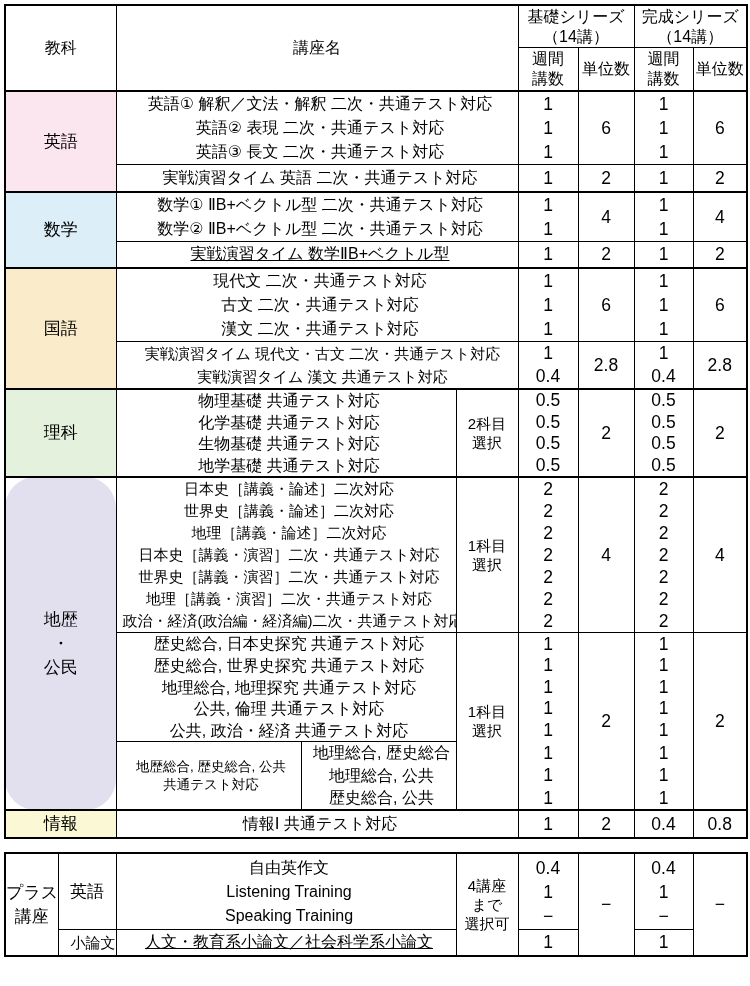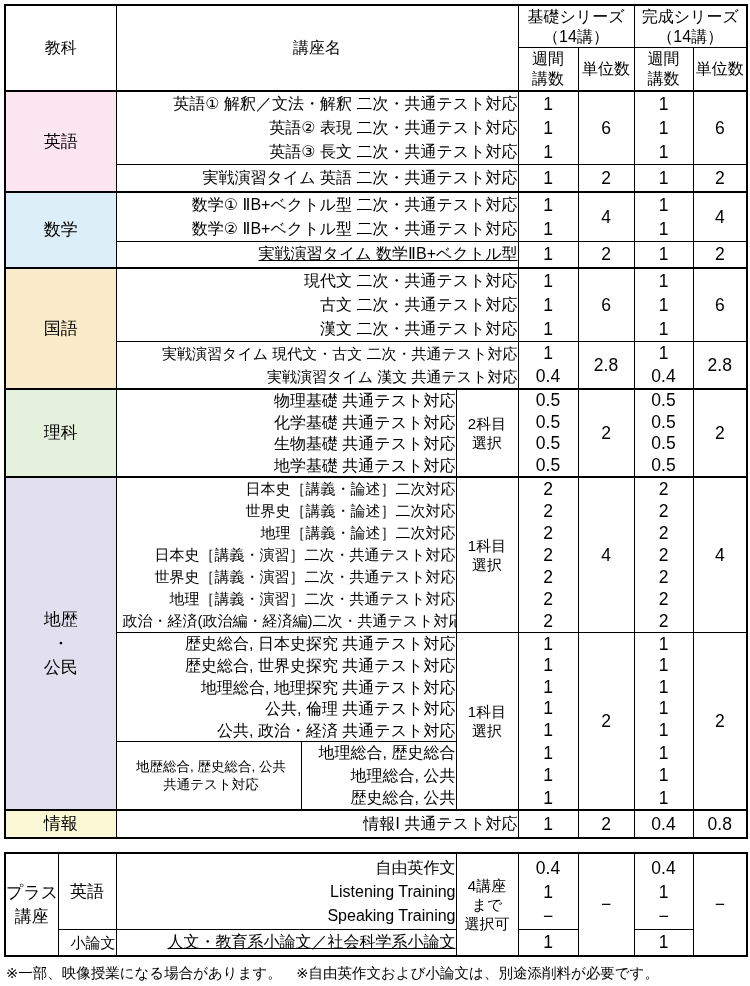"英語① 解釈／文法・解釈 二次・共通テスト対応" .courses { text-align: right -> center }
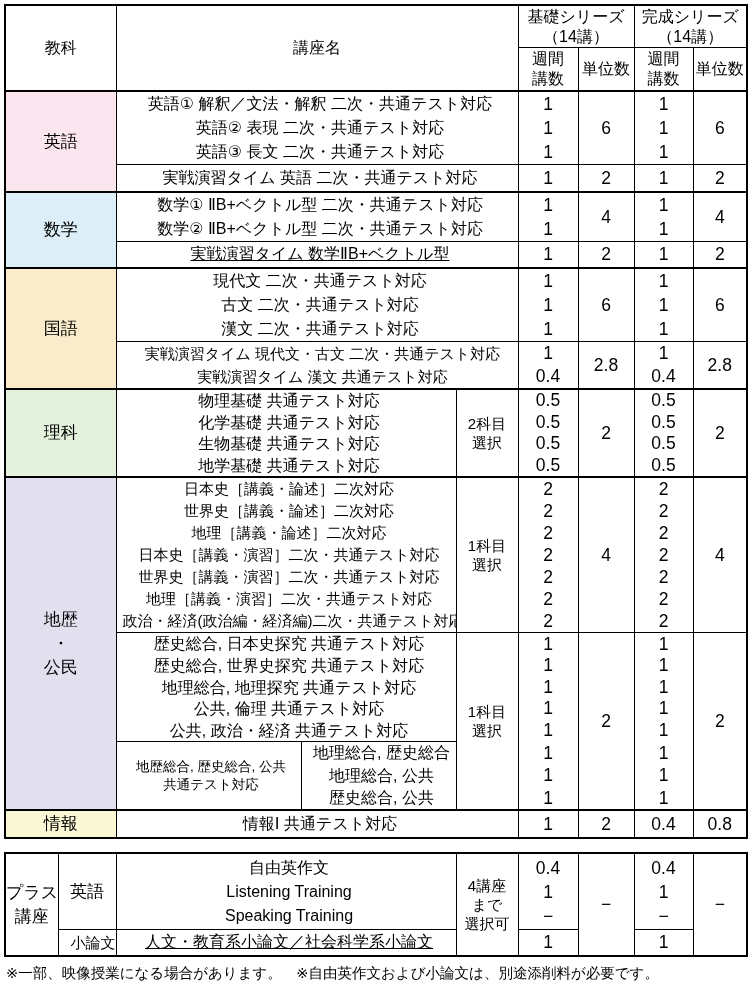"地歴" .c-ch { border-radius: none -> 31px }
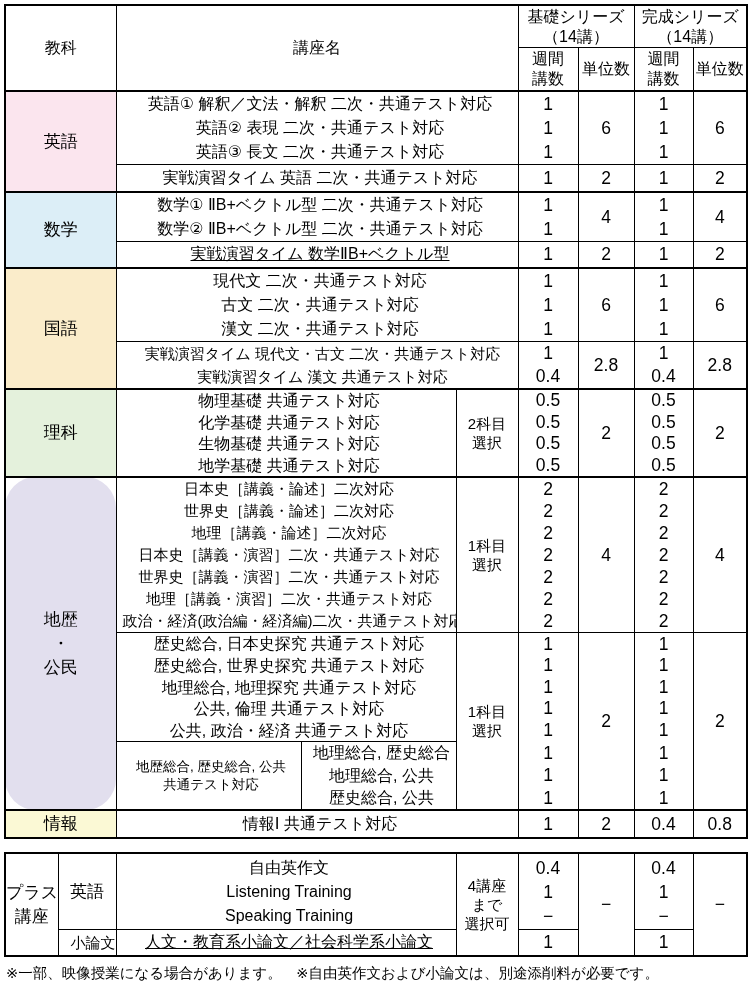"※一部、映像授業になる場合があります。" div.footnote { html: <div>※一部、映像授業になる場合があります。 ※自由英作文および小論文は、別途添削料が必要です。</div> -> none }
